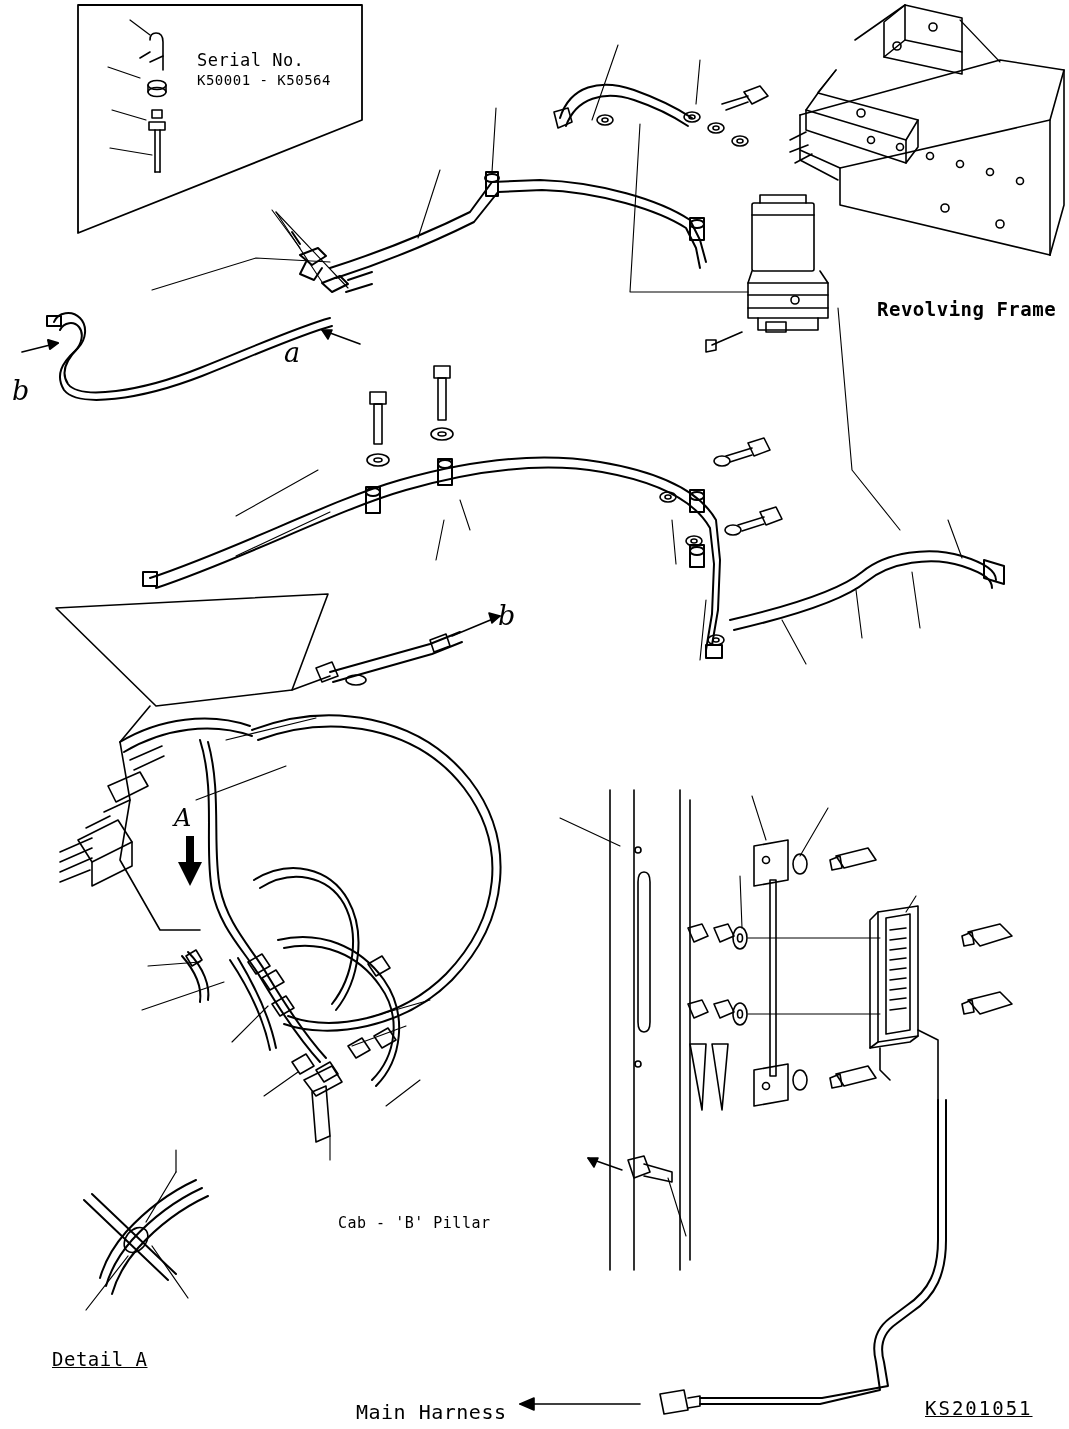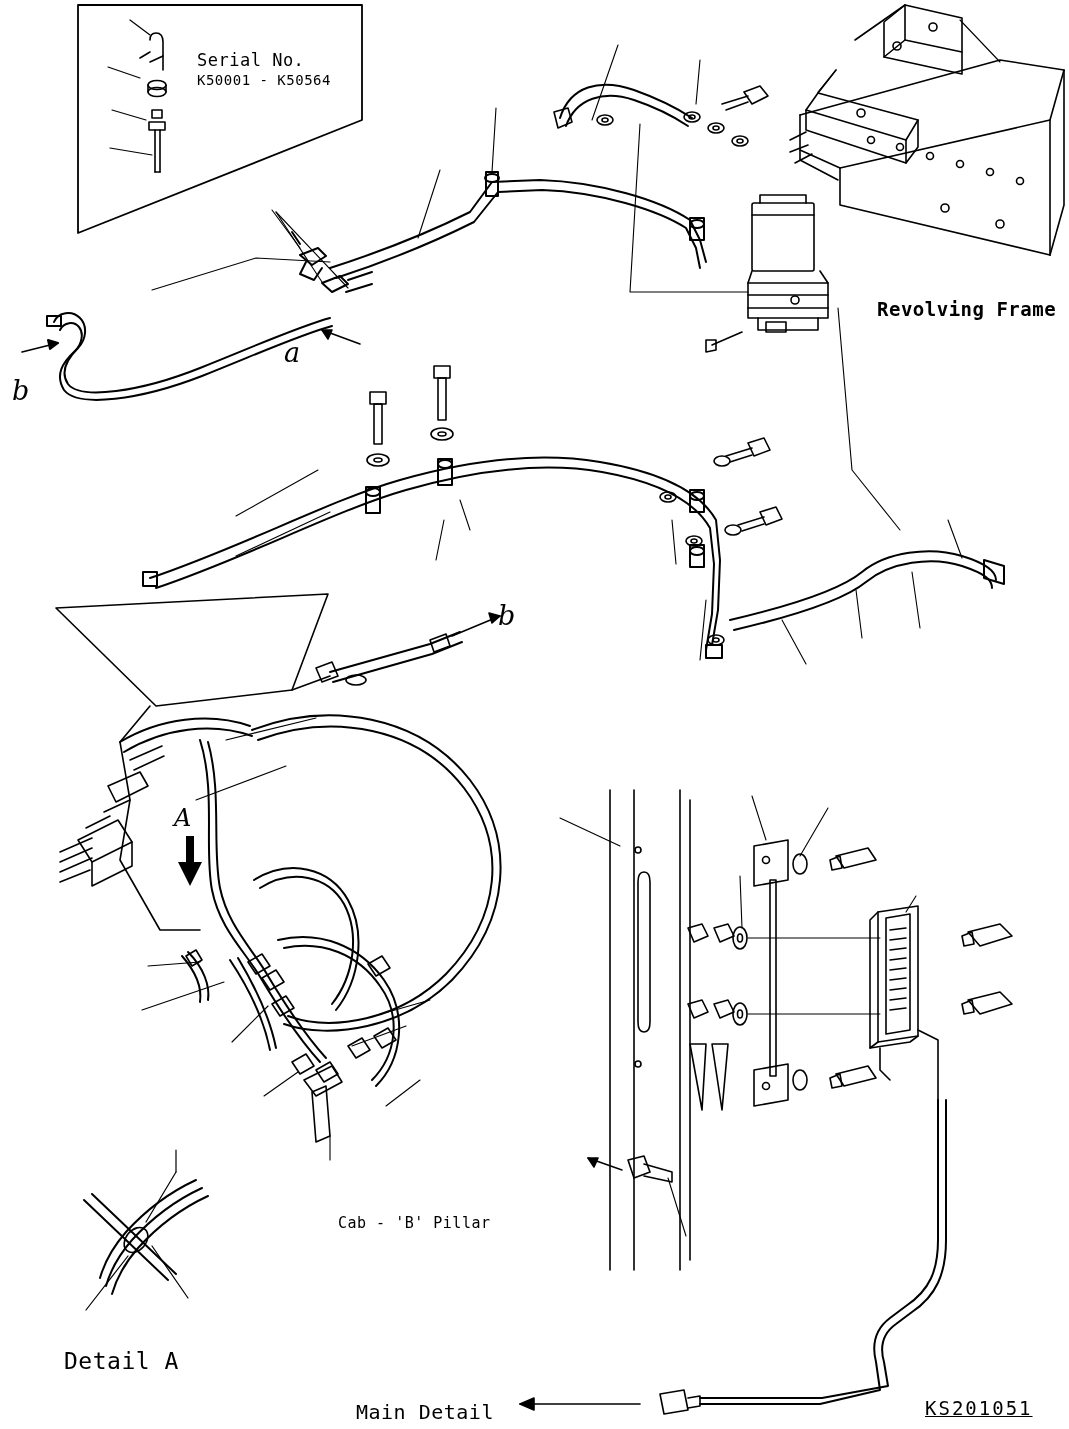"Detail A" .t-detaila { font-size: 23px -> 19px; left: 64px -> 52px; text-decoration: none -> underline }
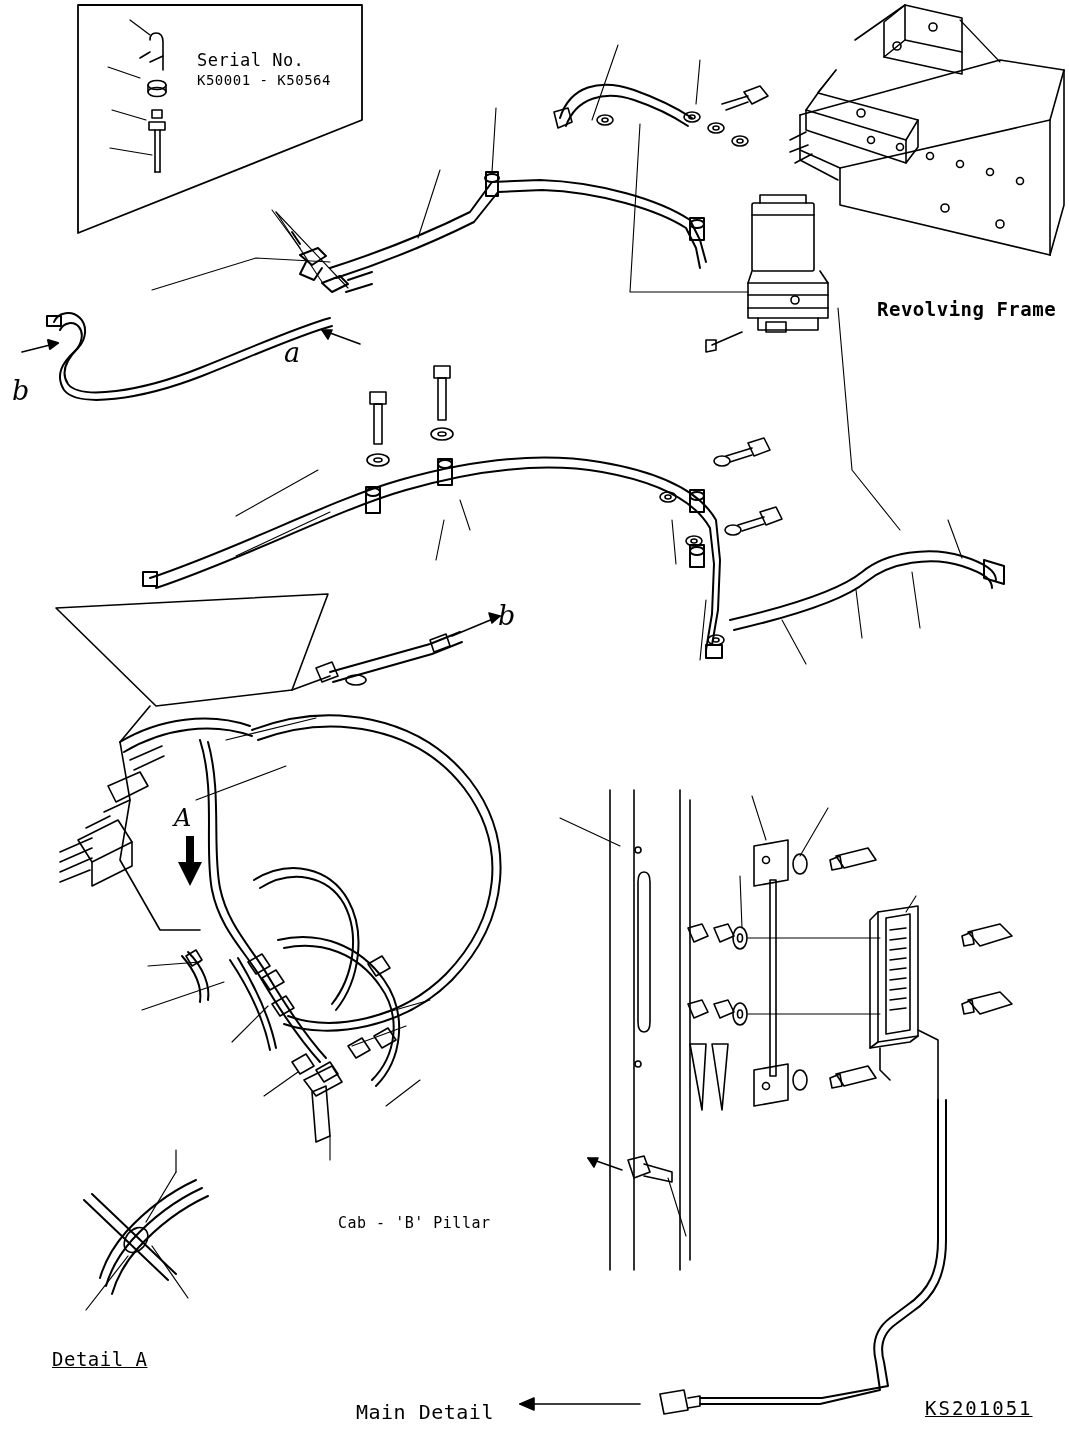"Main Detail" div.txt { text: Detail -> Harness }
